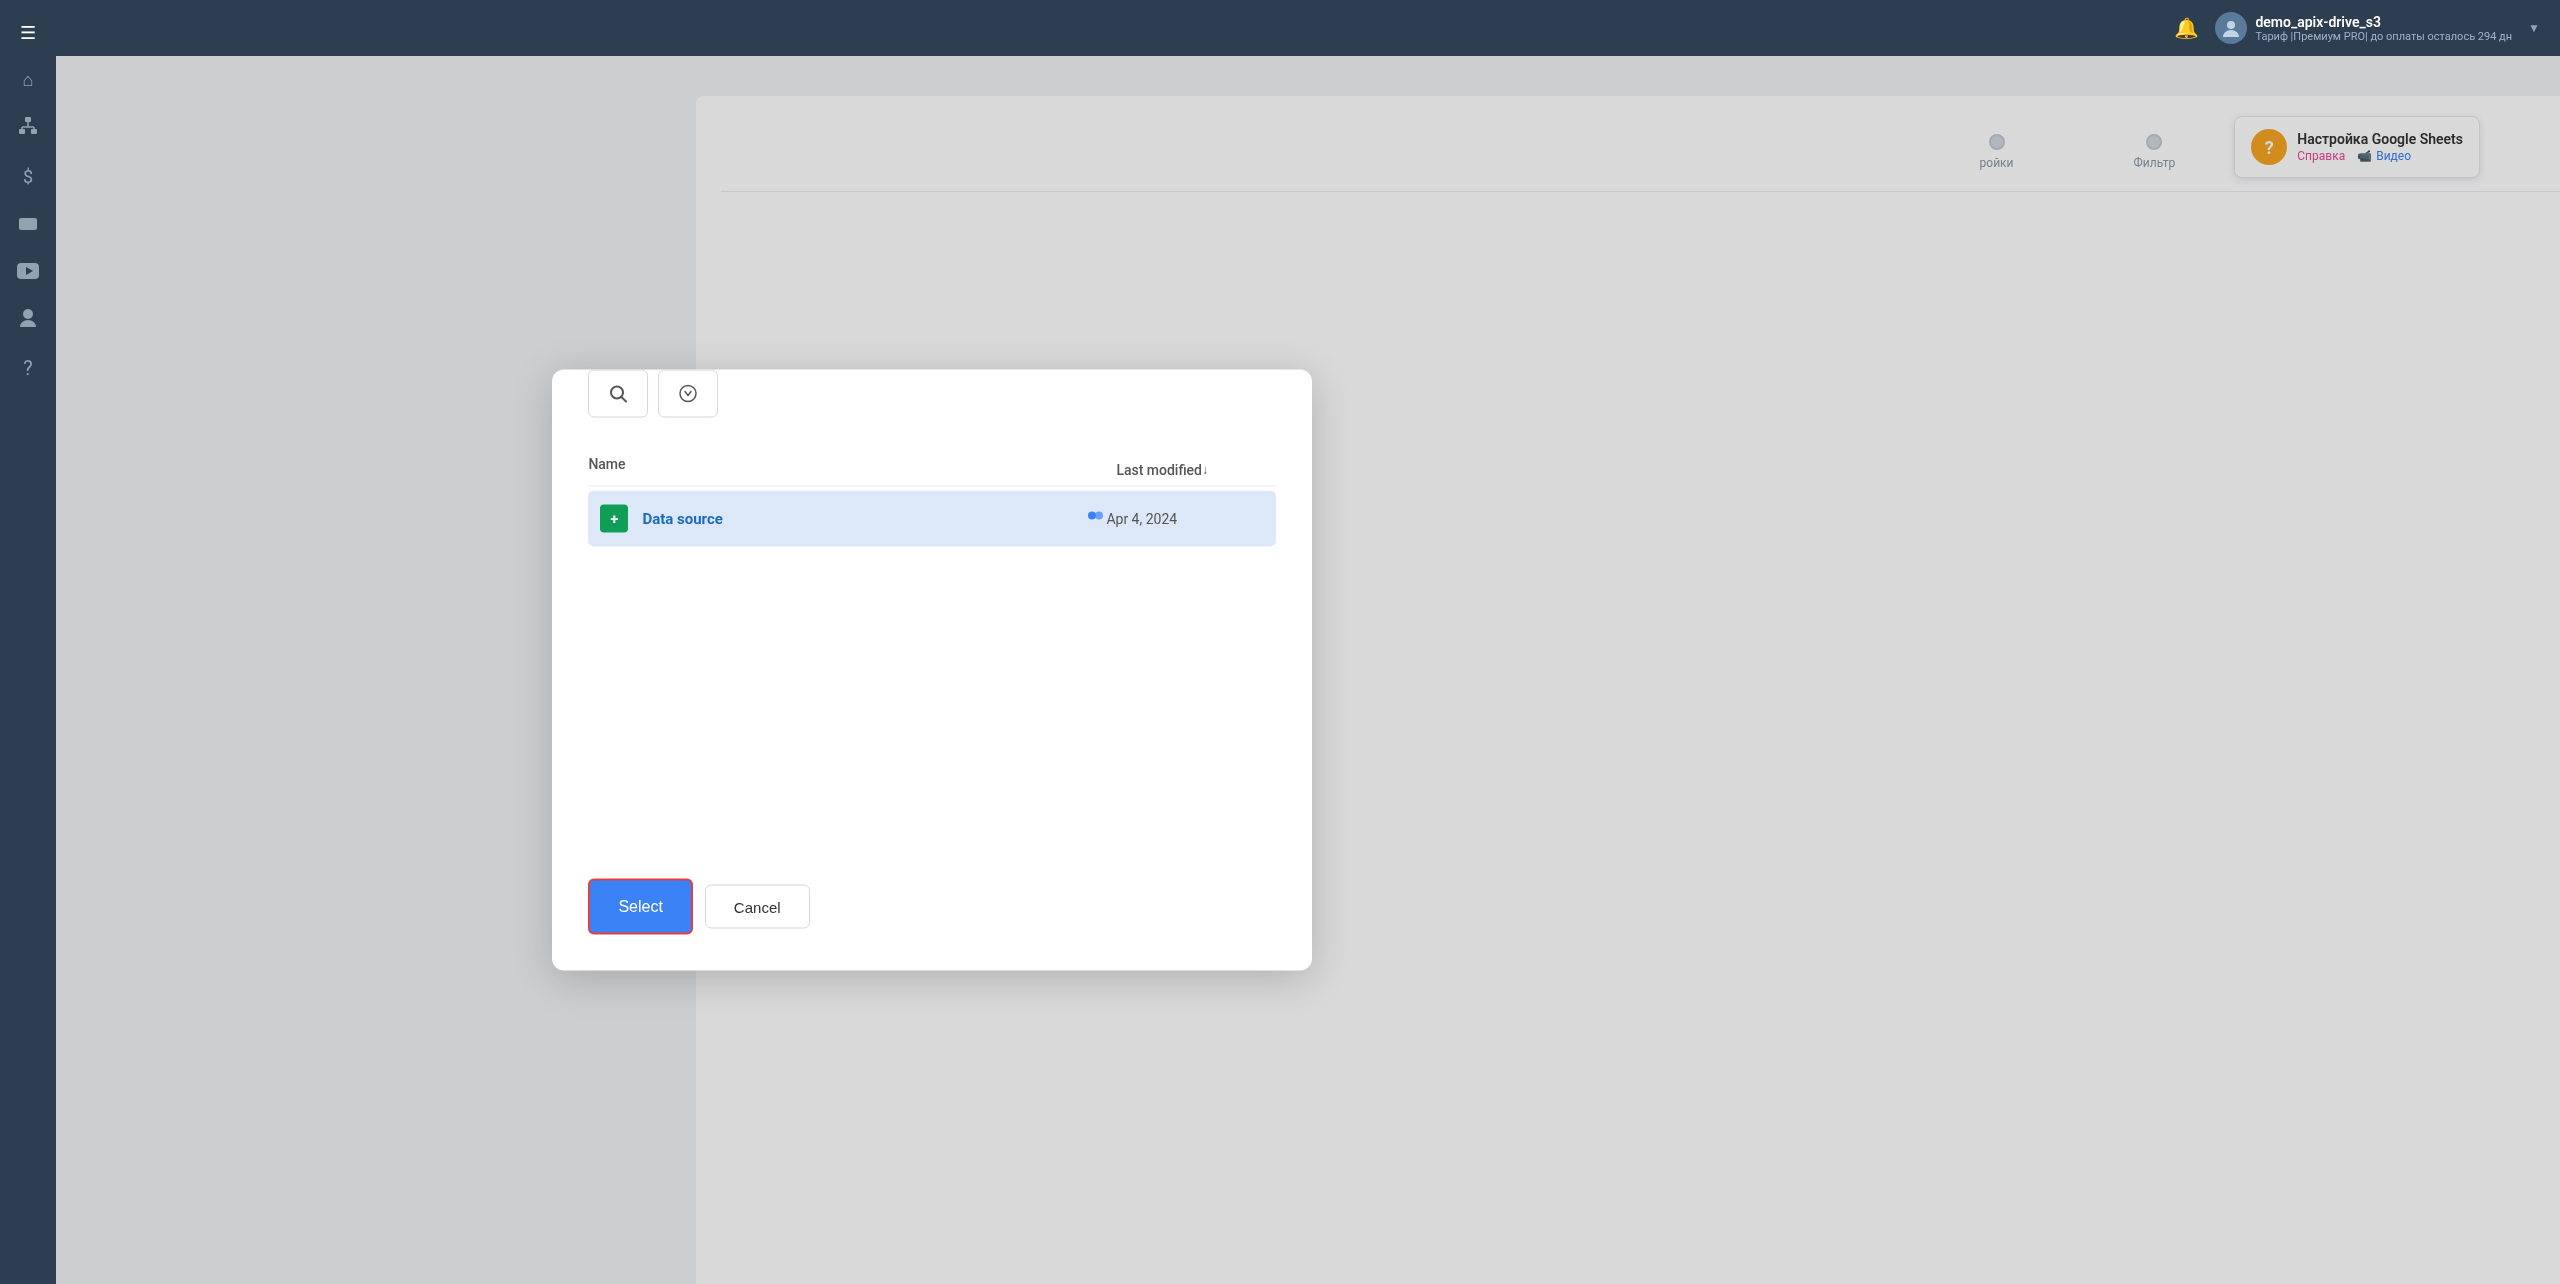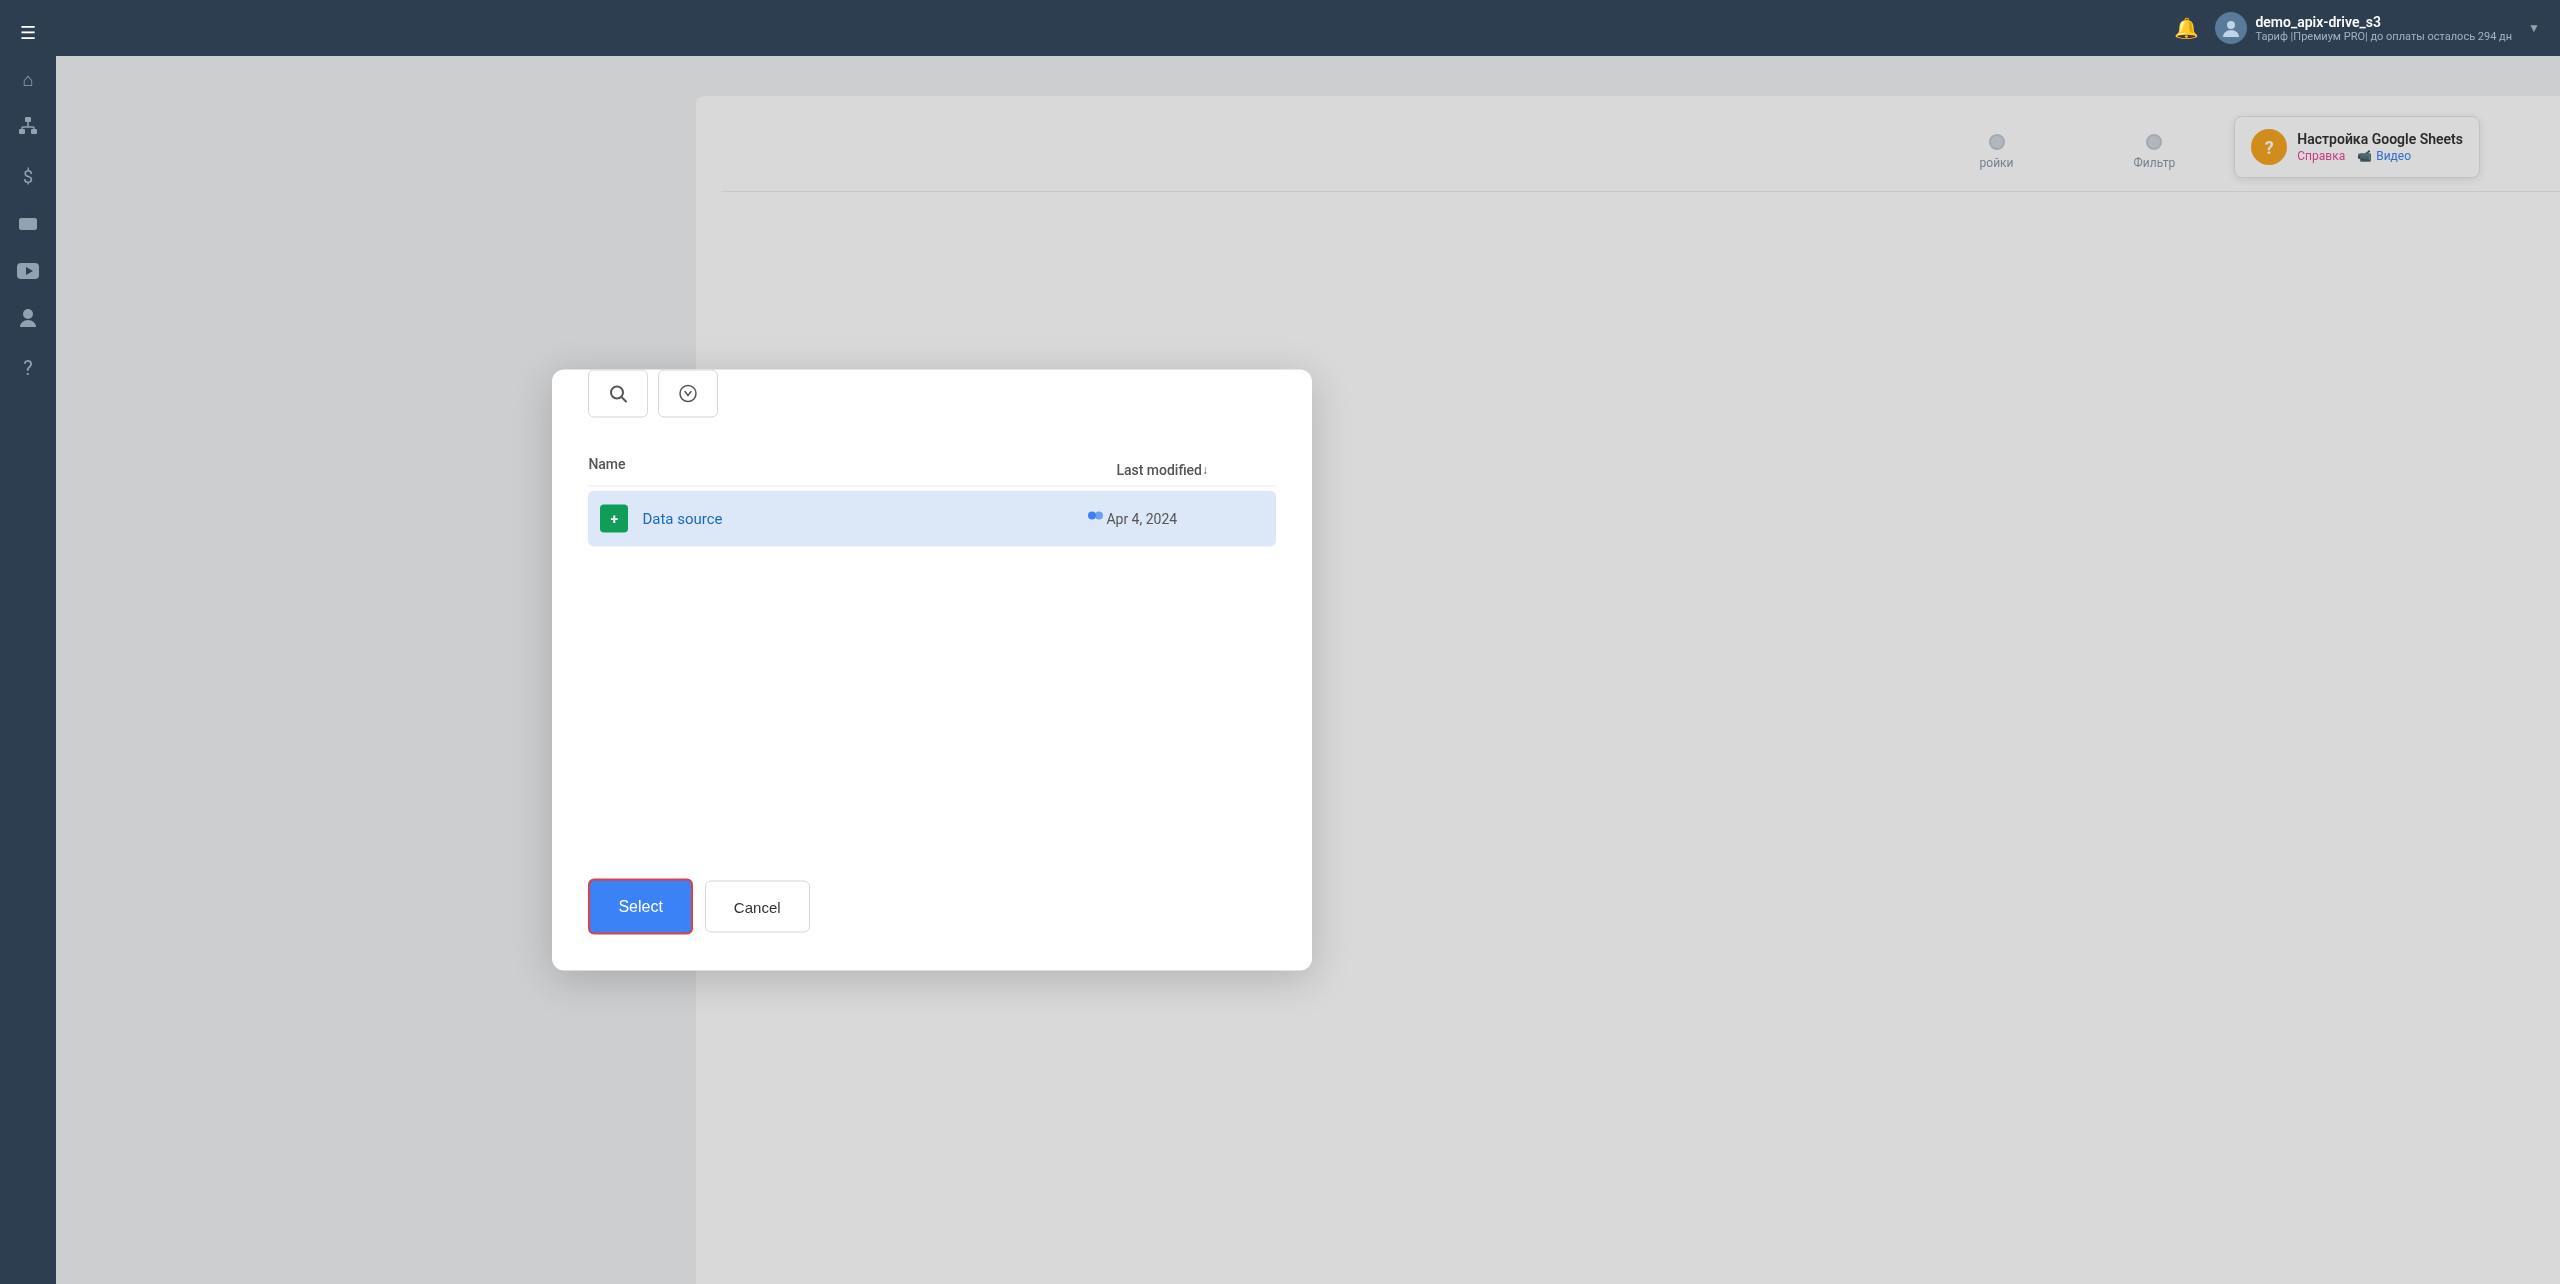"Data source" .file-name { font-weight: 400 -> 700 }
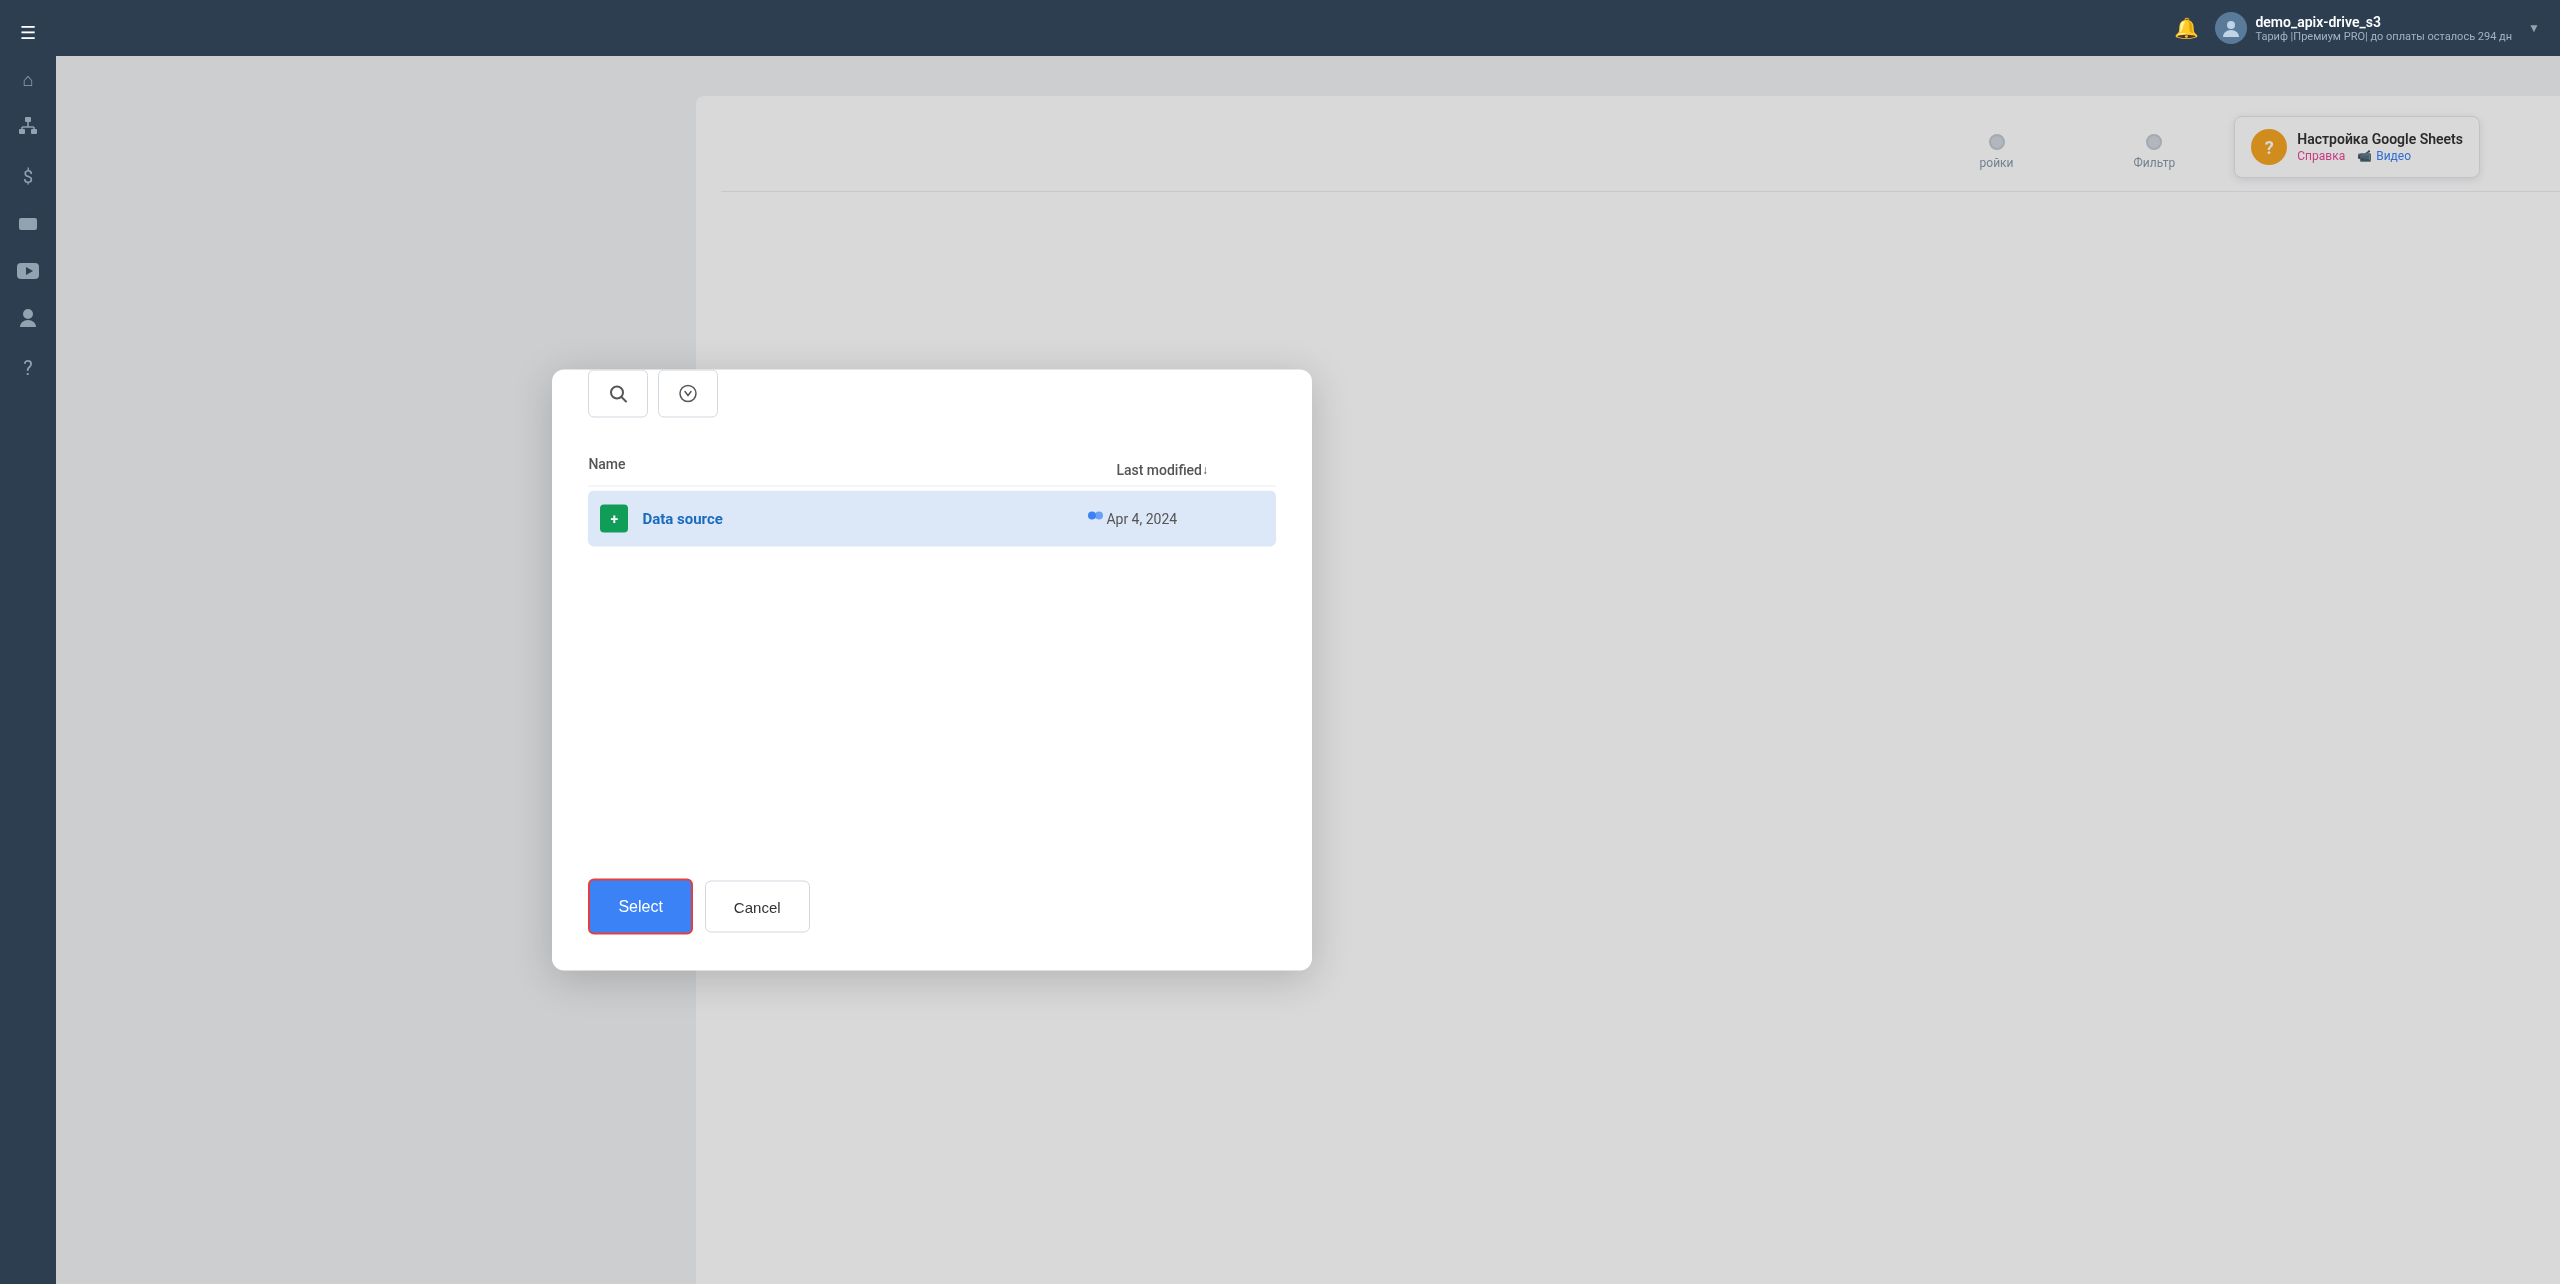"Cancel" .btn-cancel { height: 52px -> 44px }
